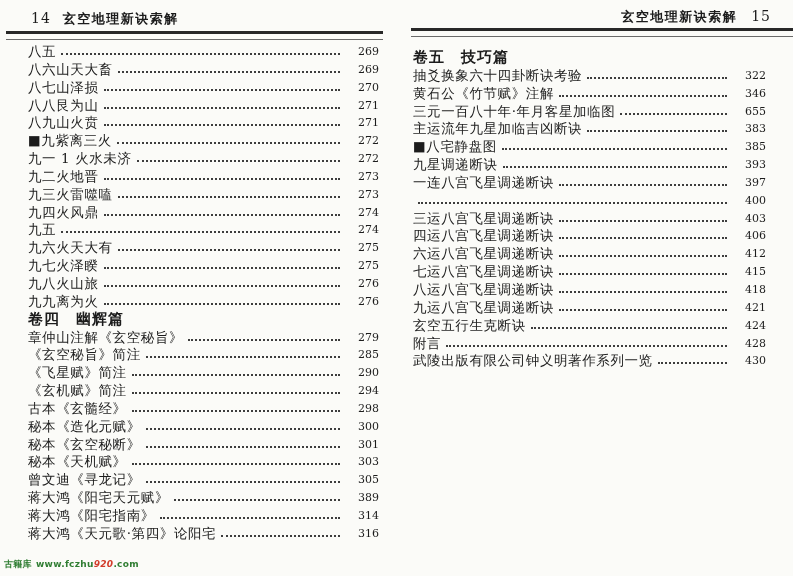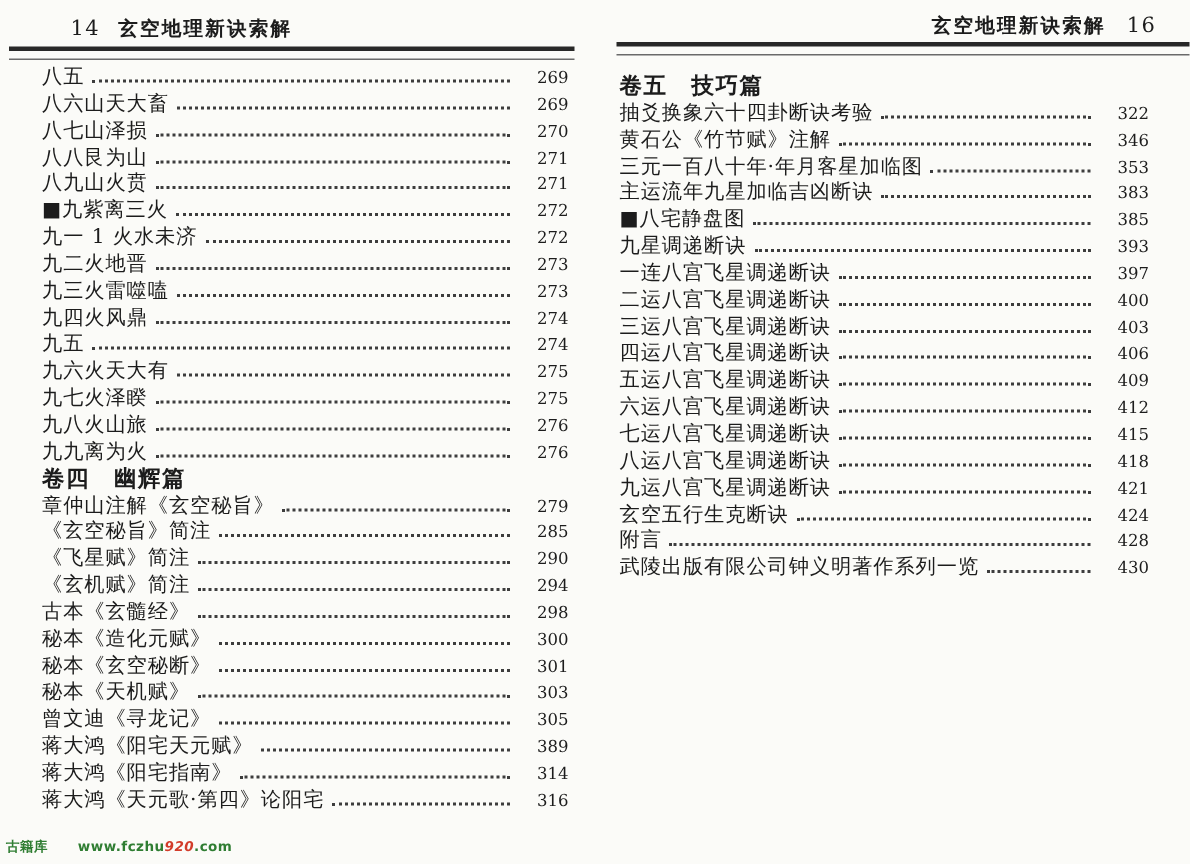"14" #hdr-left { margin-left: 16px -> none }
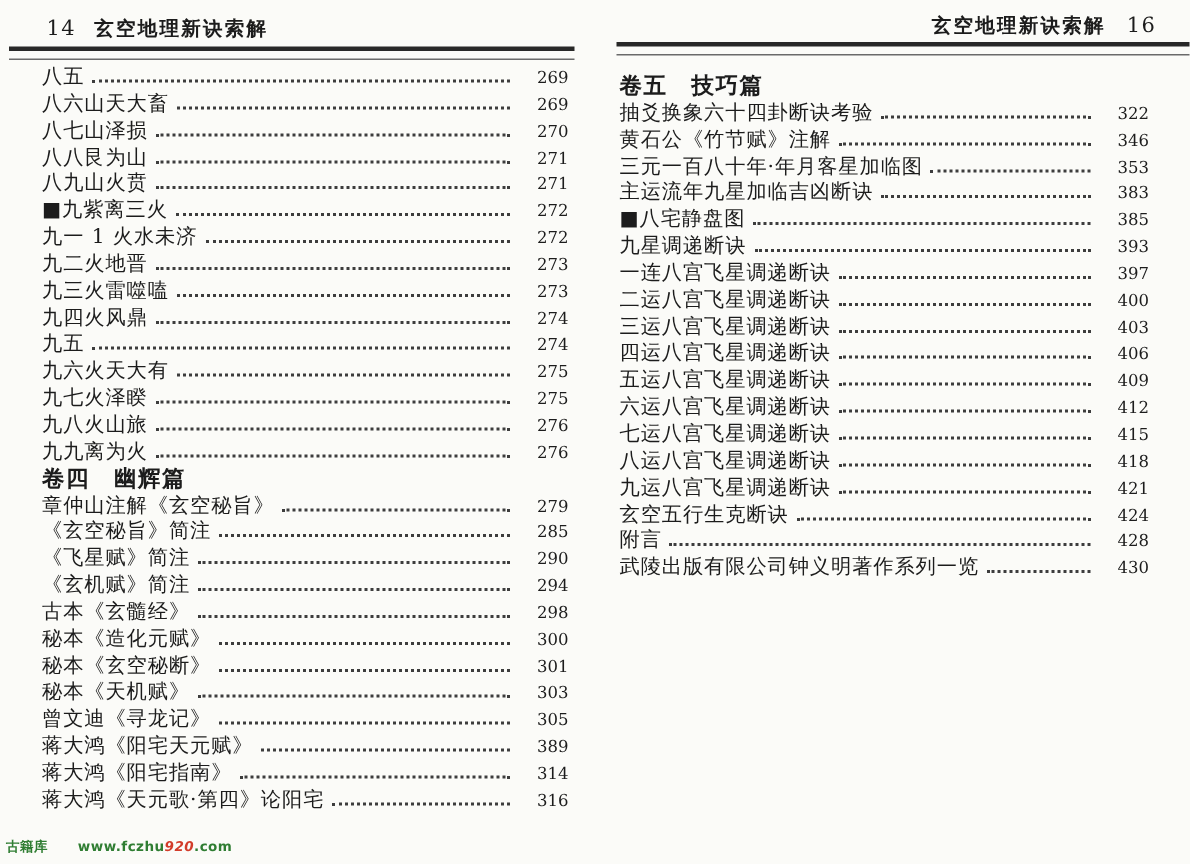"16" span.folio { text: 16 -> 15 }
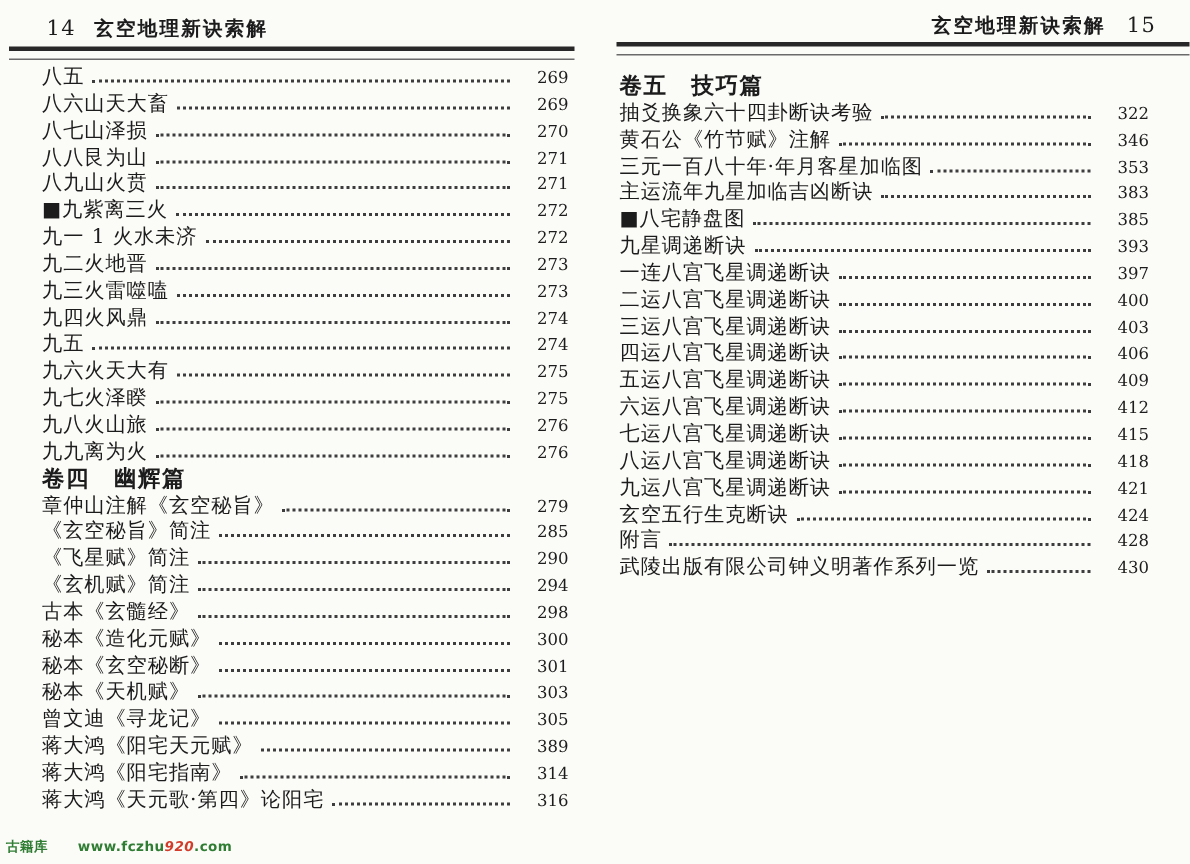"353" span.pg { text: 353 -> 655 }
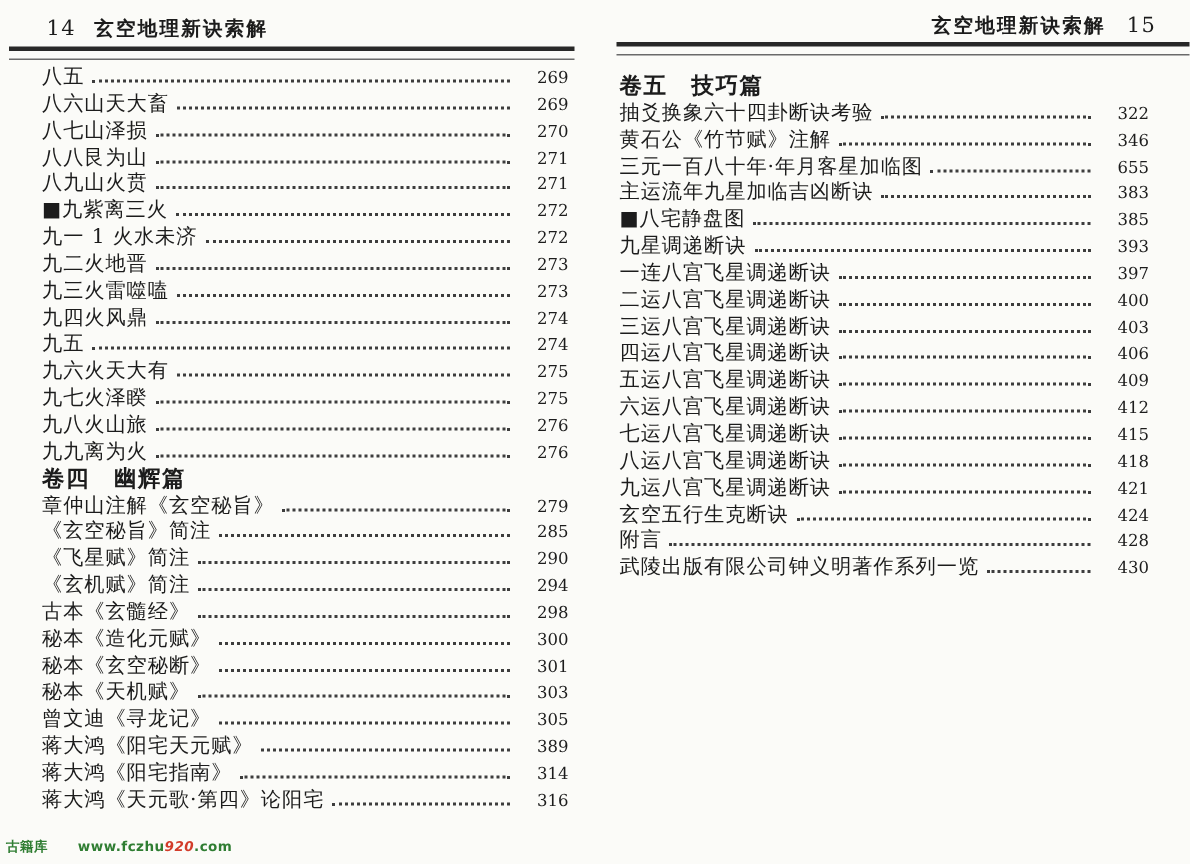"二运八宫飞星调递断诀" span.t { html: <span>二运八宫飞星调递断诀</span> -> none }
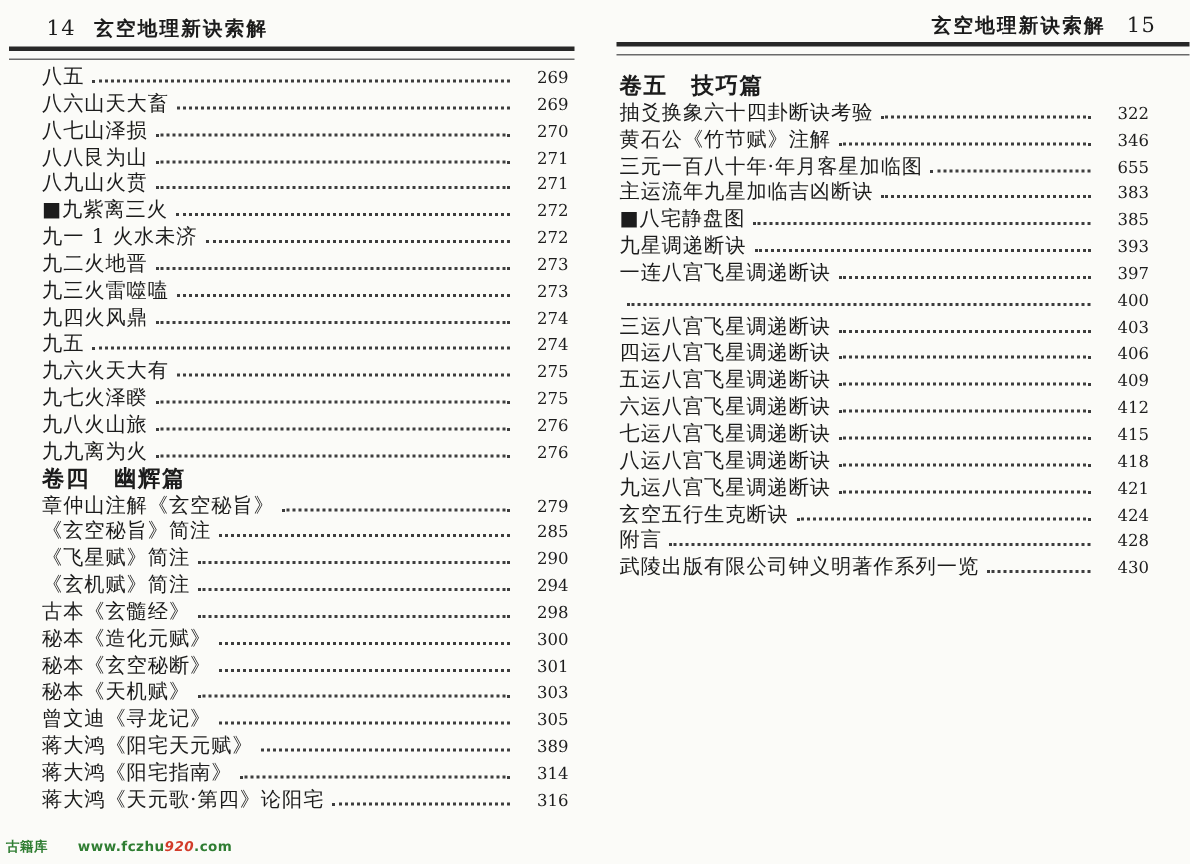"五运八宫飞星调递断诀" div.toc-row { html: <div> <span>五运八宫飞星调递断诀</span> <span></span> <span>409</span> </div> -> none }
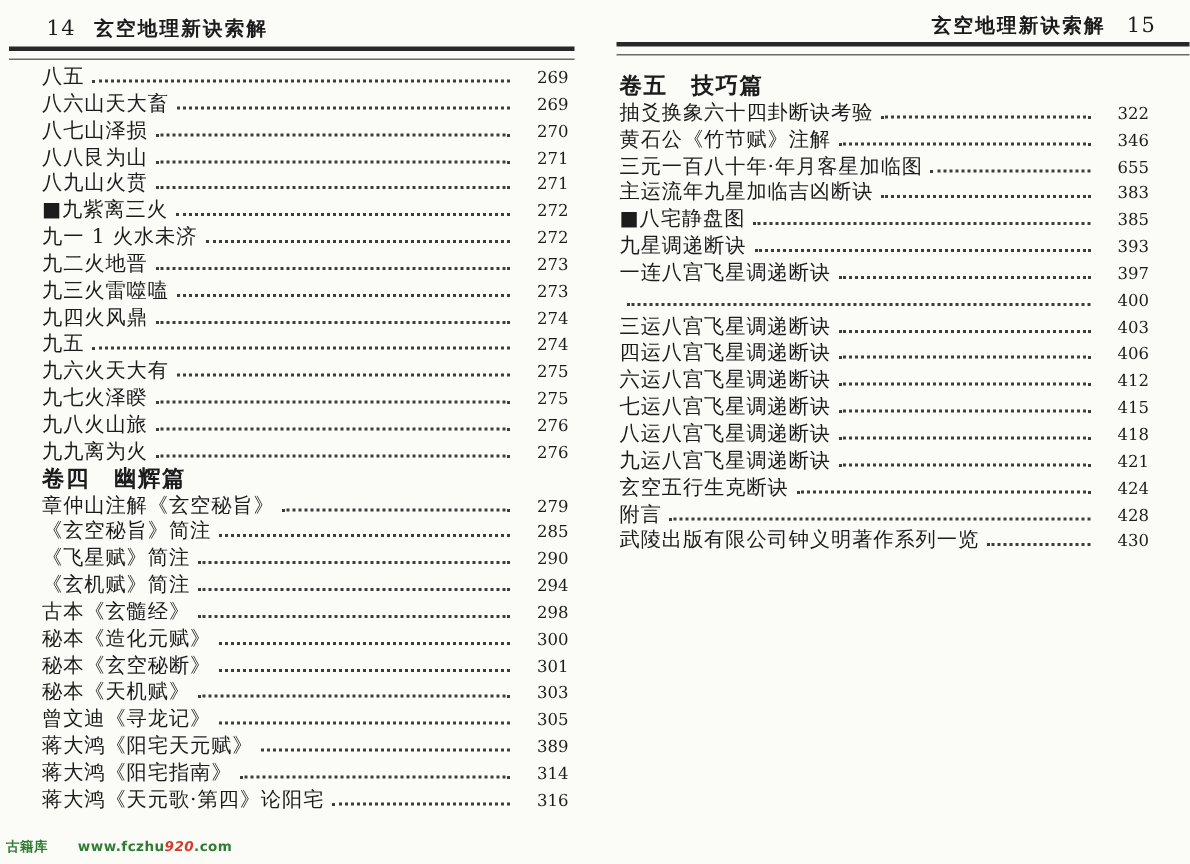"古籍库" #watermark .wm-name { margin-right: 20px -> 4px }
